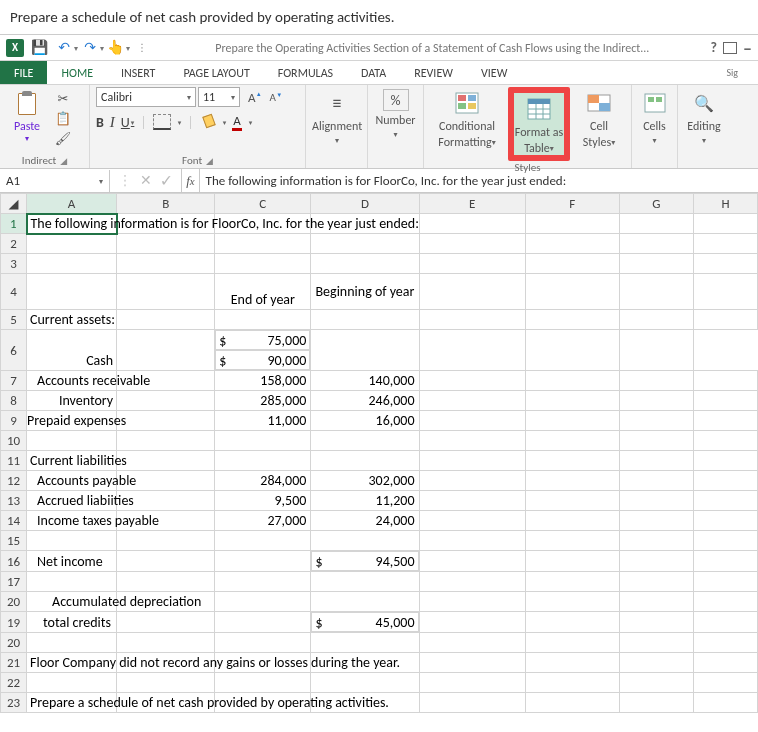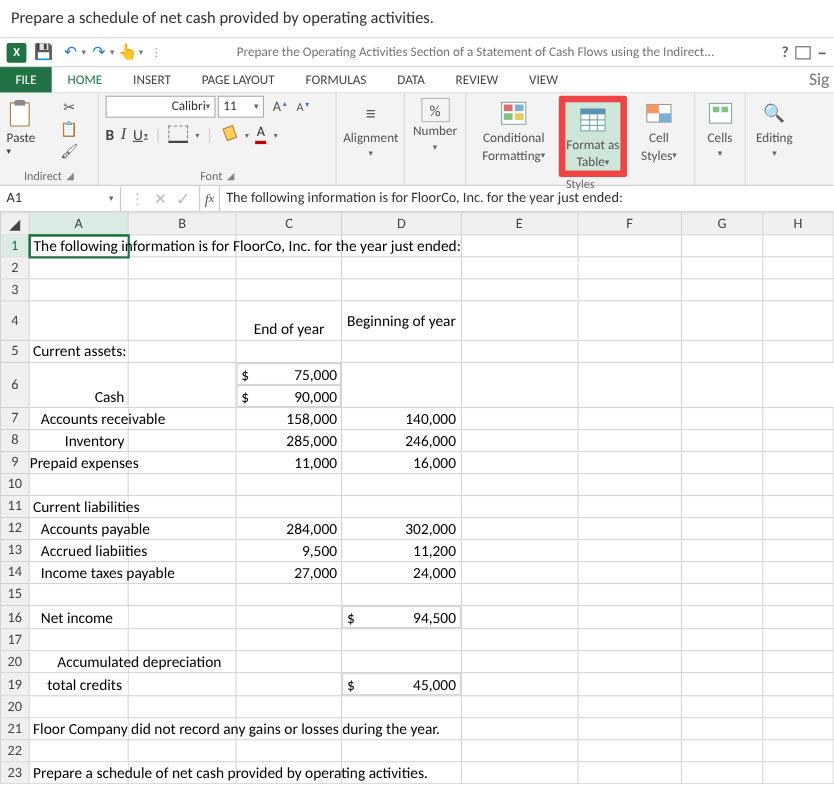"Sig" .tabs .sig { font-size: 16px -> 10px; padding-right: 4px -> 20px }
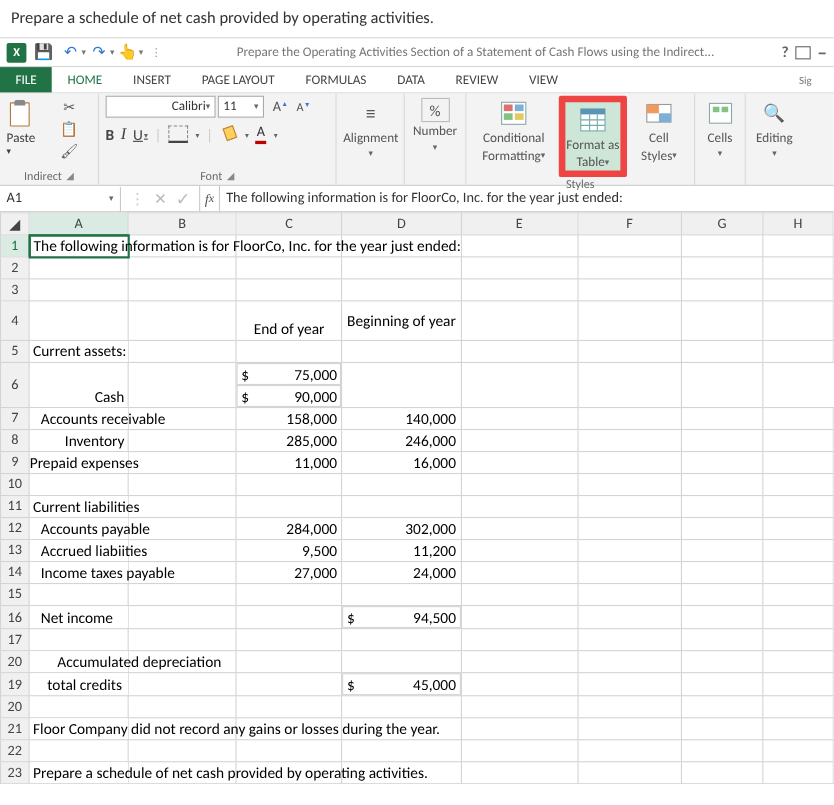"Calibri" .font-sel { justify-content: flex-end -> space-between }
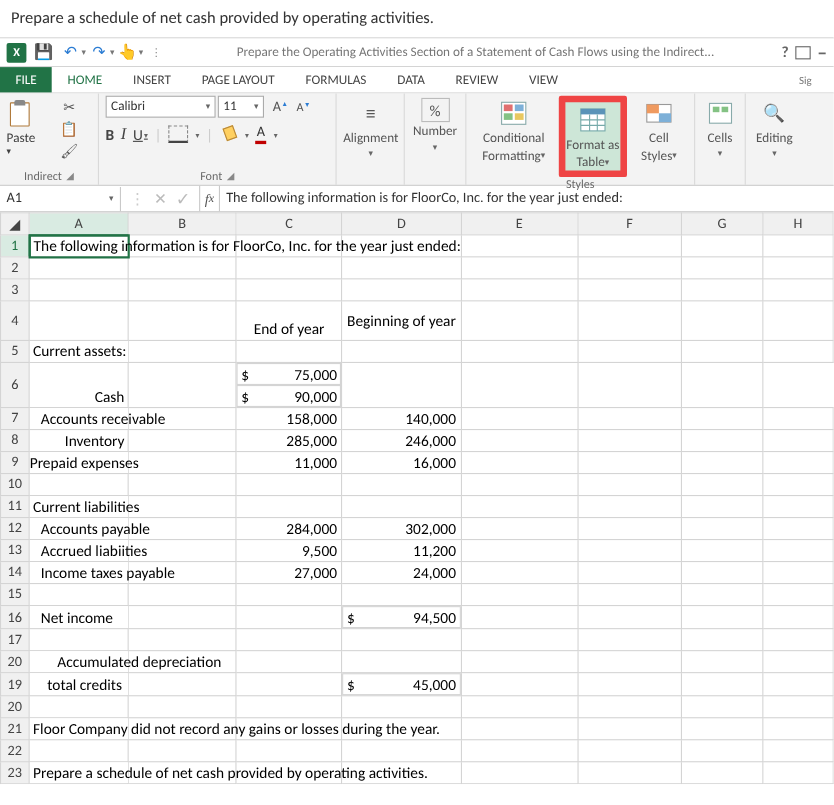"Paste" .paste-big { align-items: none -> center; color: #404040 -> #6d28d9 }
